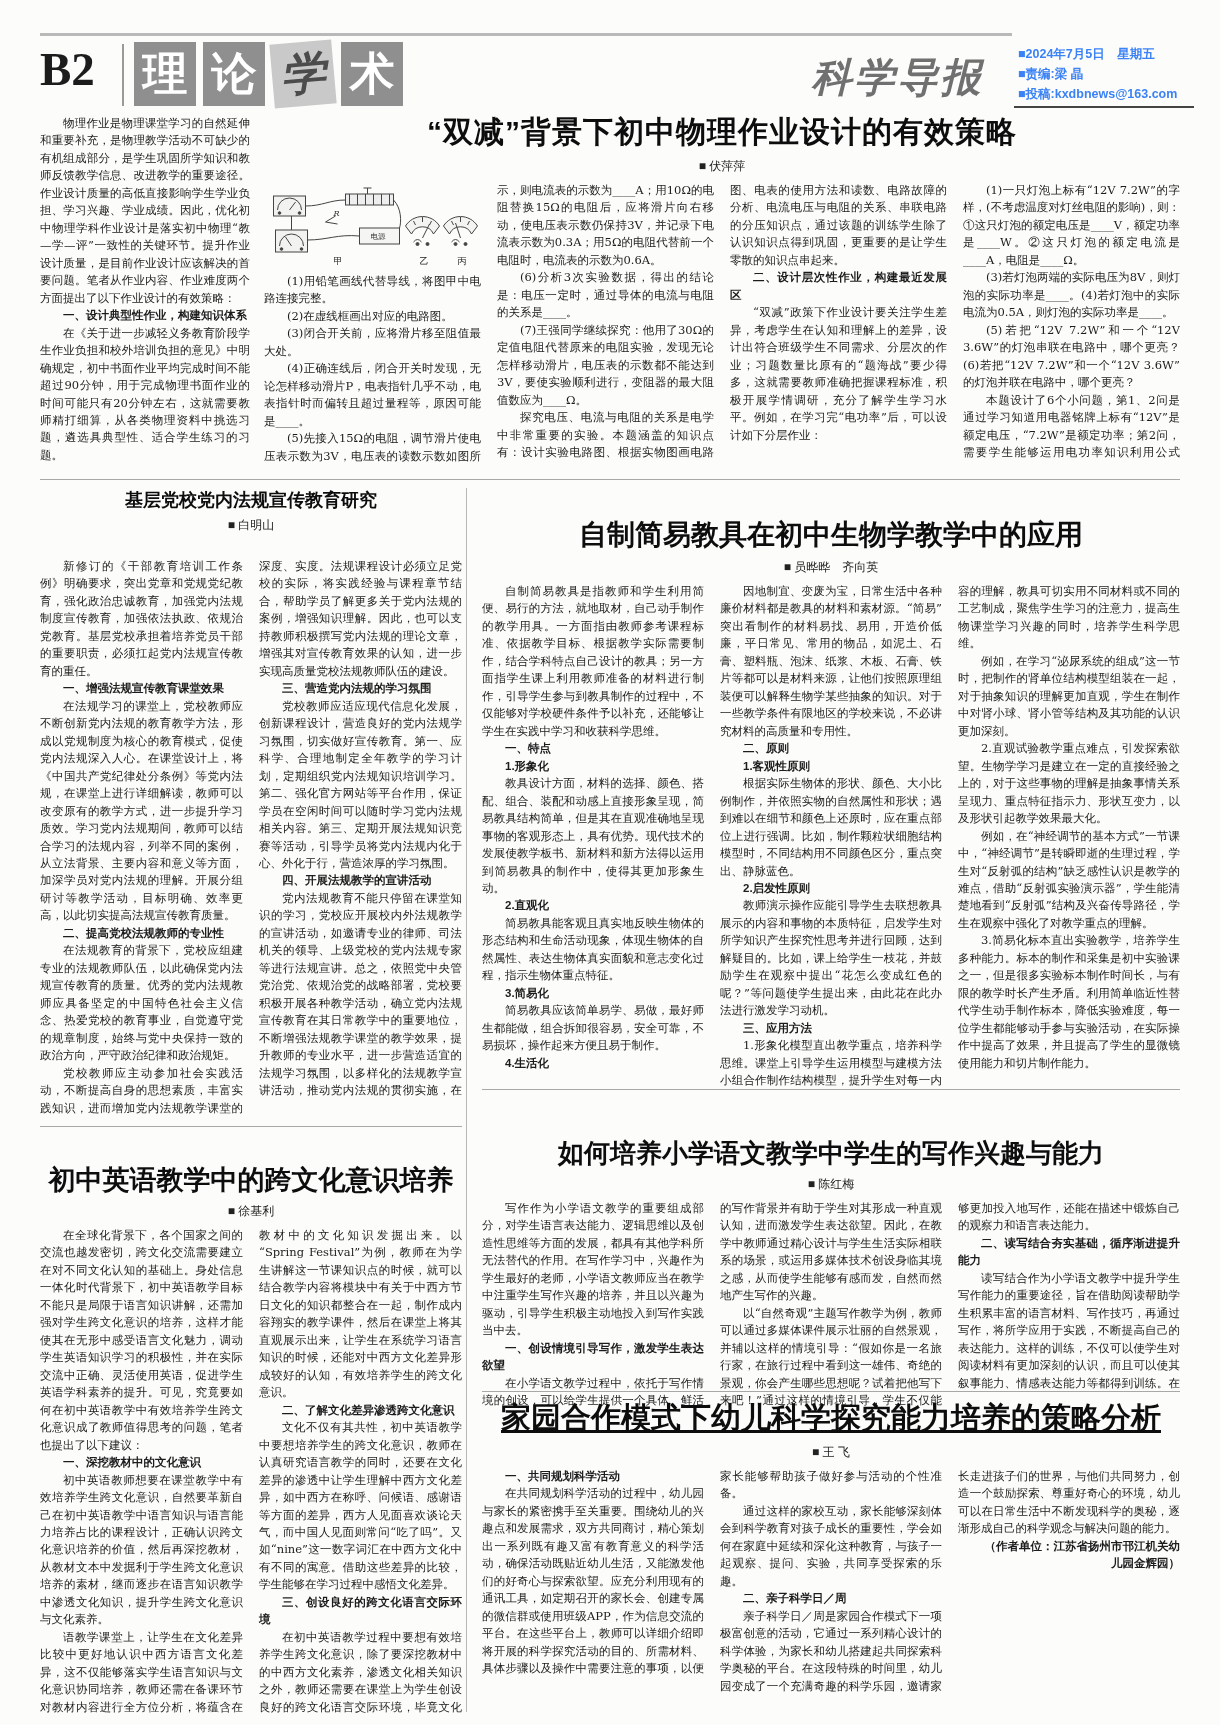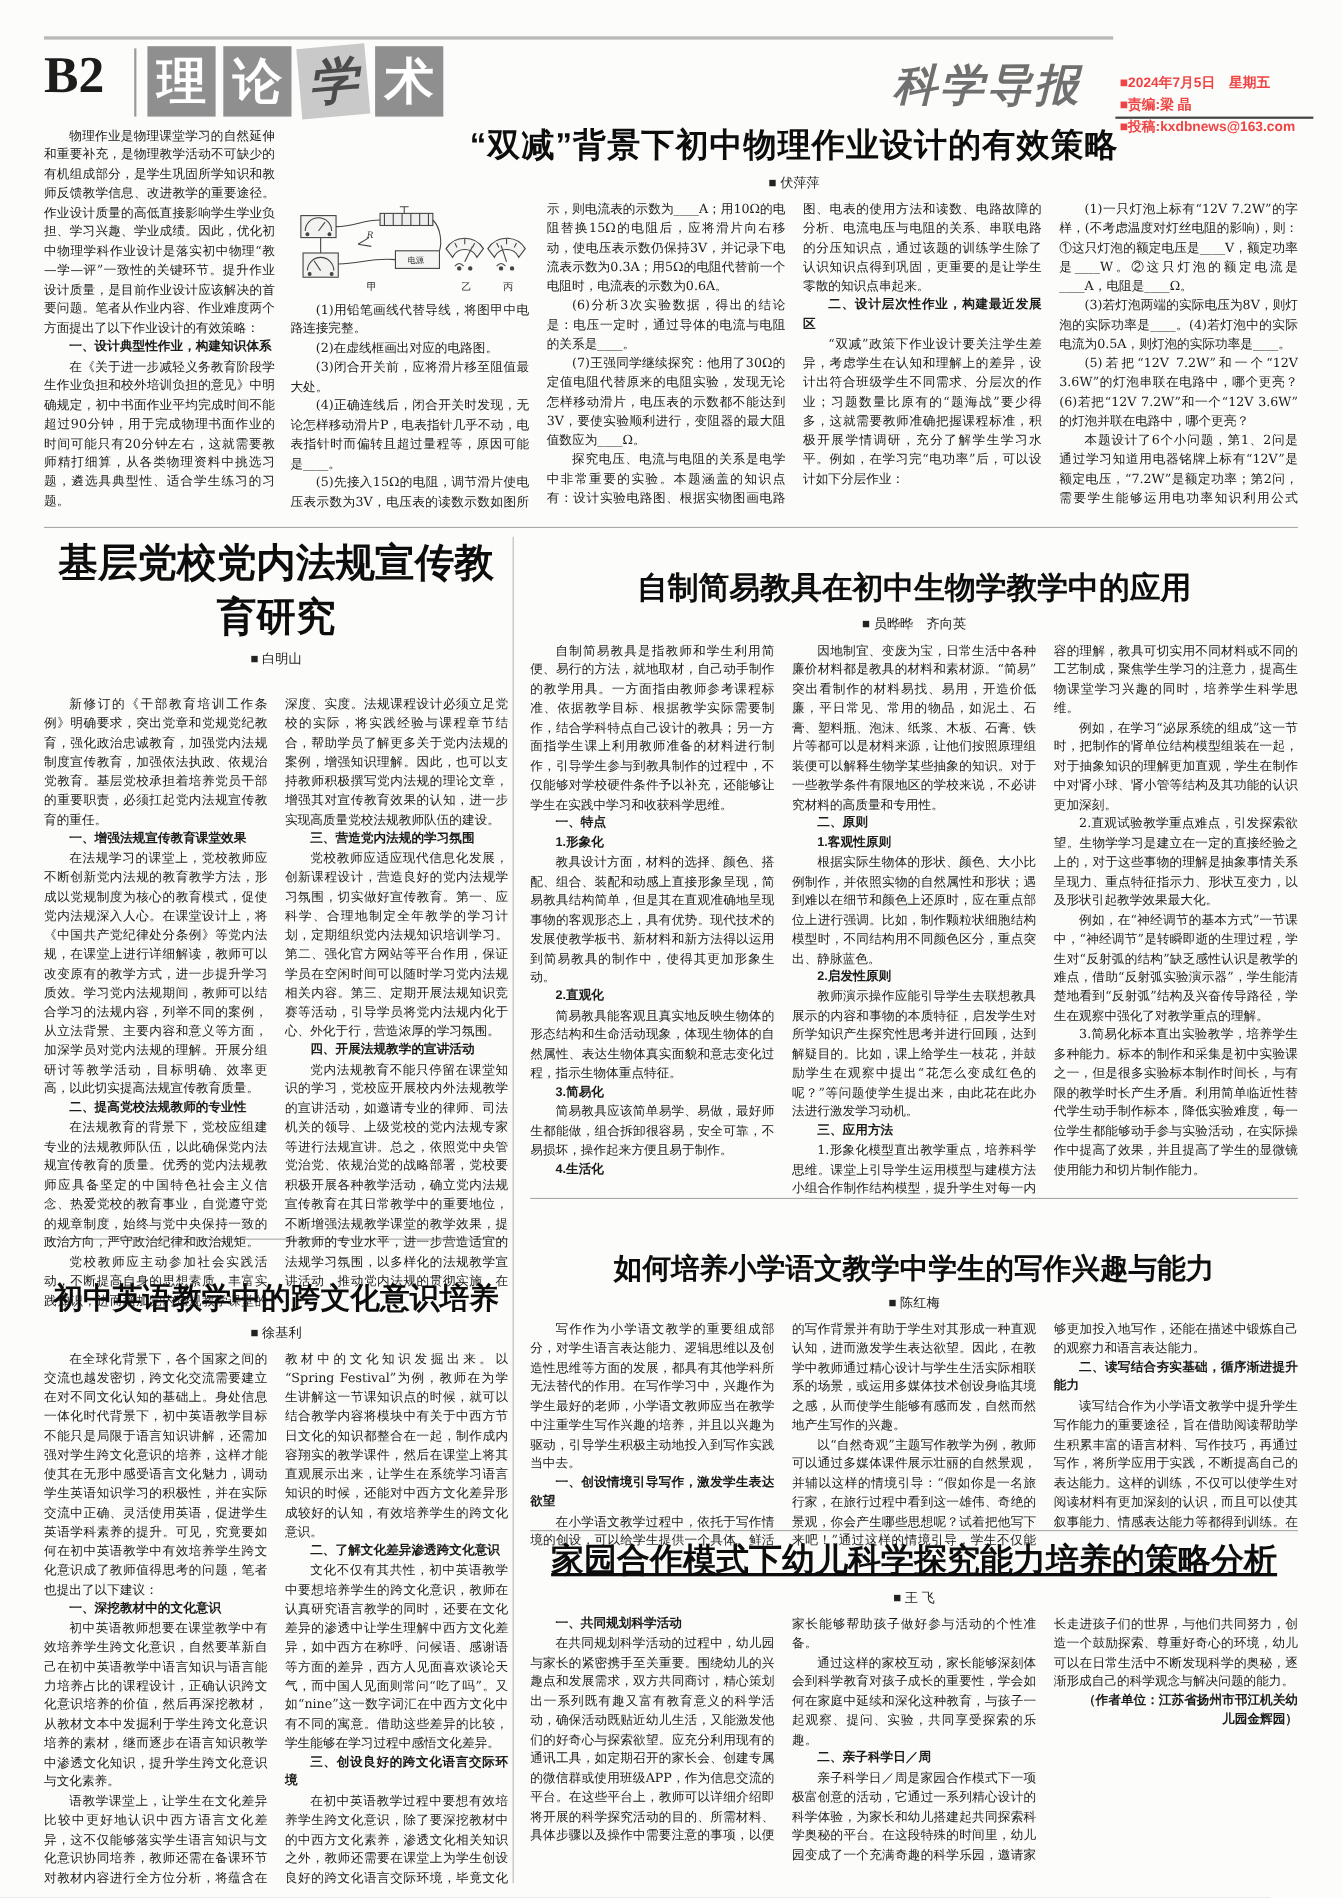"■2024年7月5日 星期五" .hdr-info { color: #ef4444 -> #3b82f6; margin-top: 21px -> none }
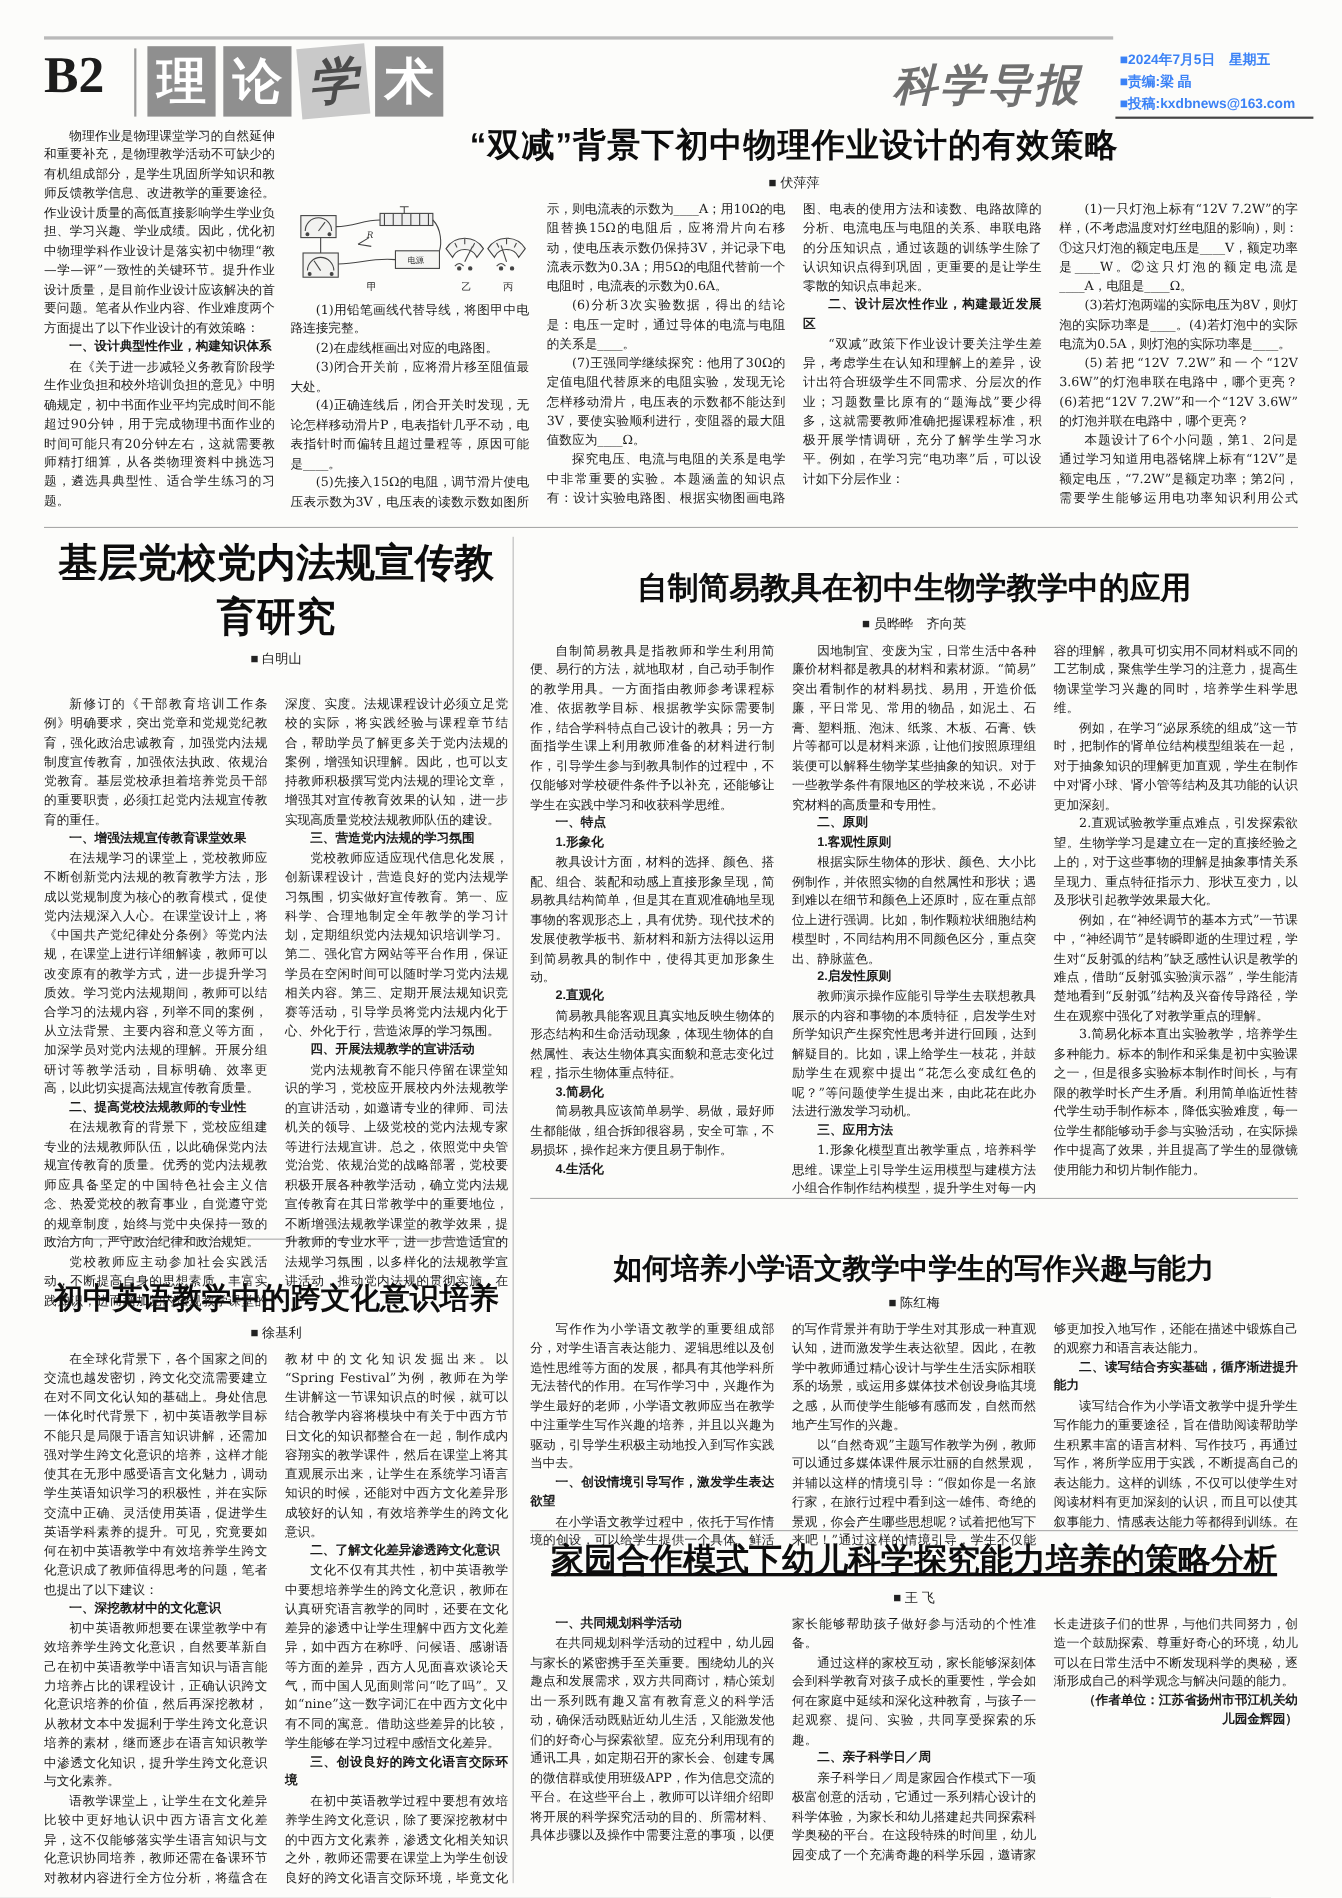"基层党校党内法规宣传教育研究" #a2 .art-title { font-size: 36px -> 18px }
